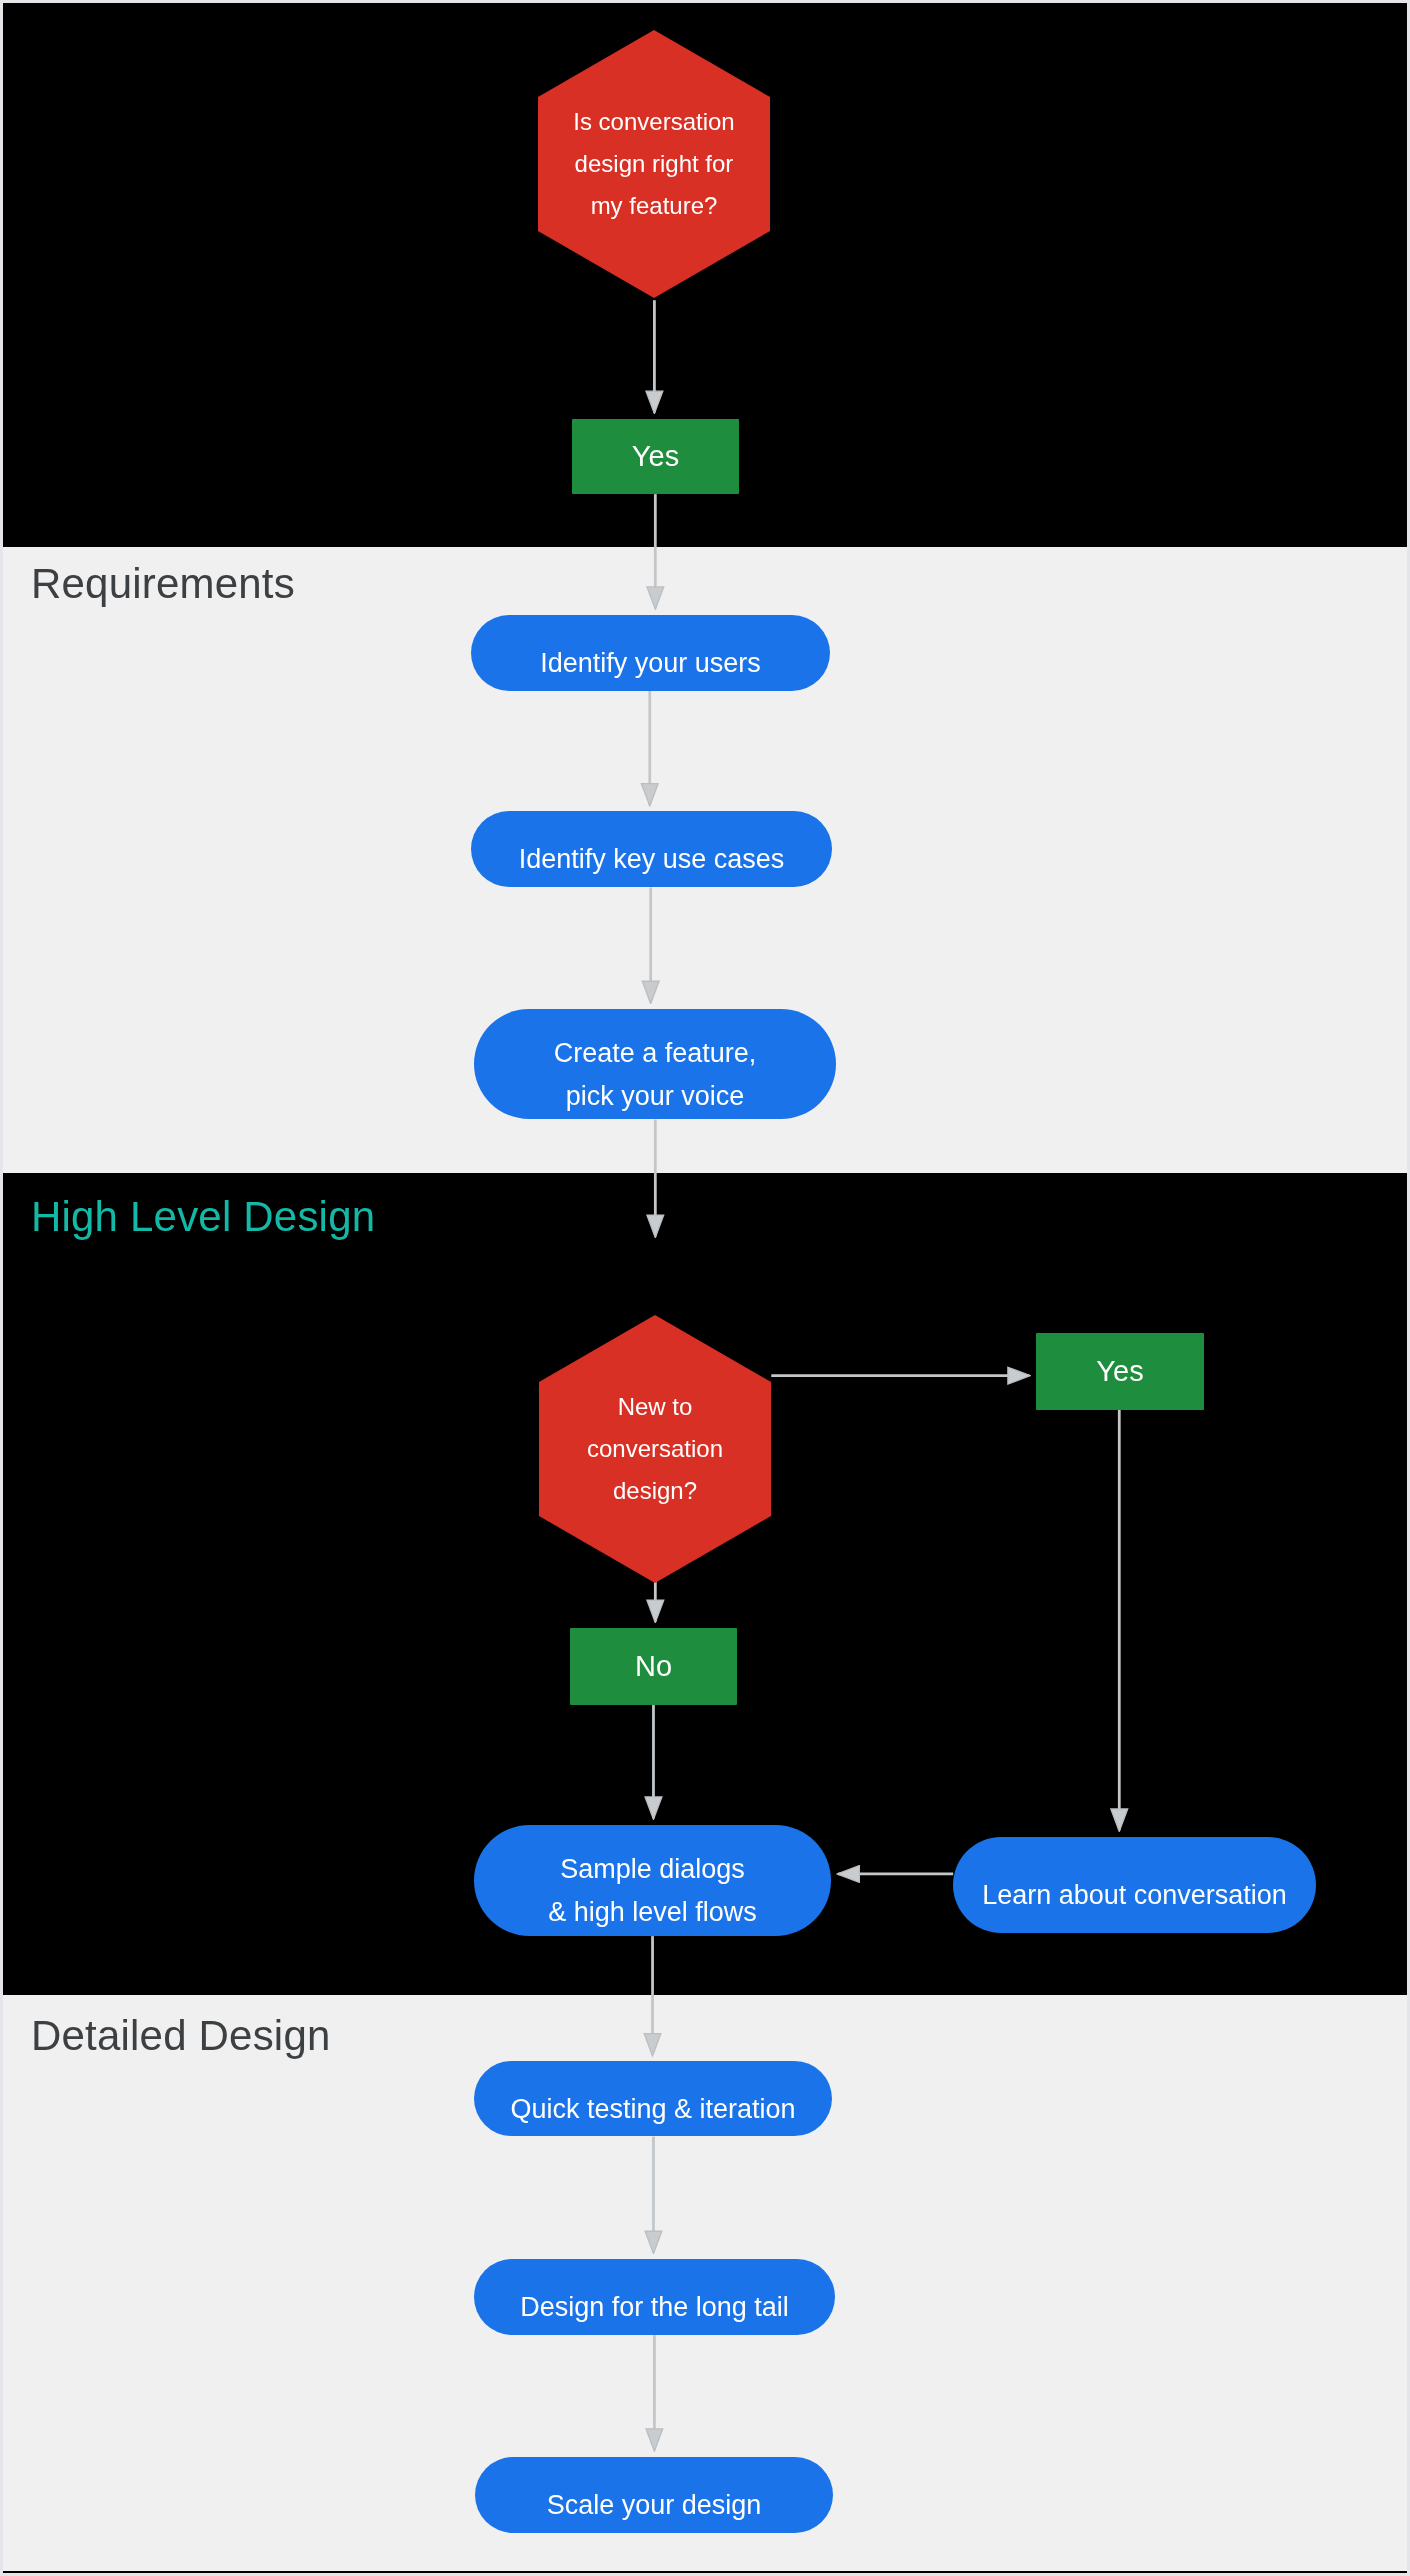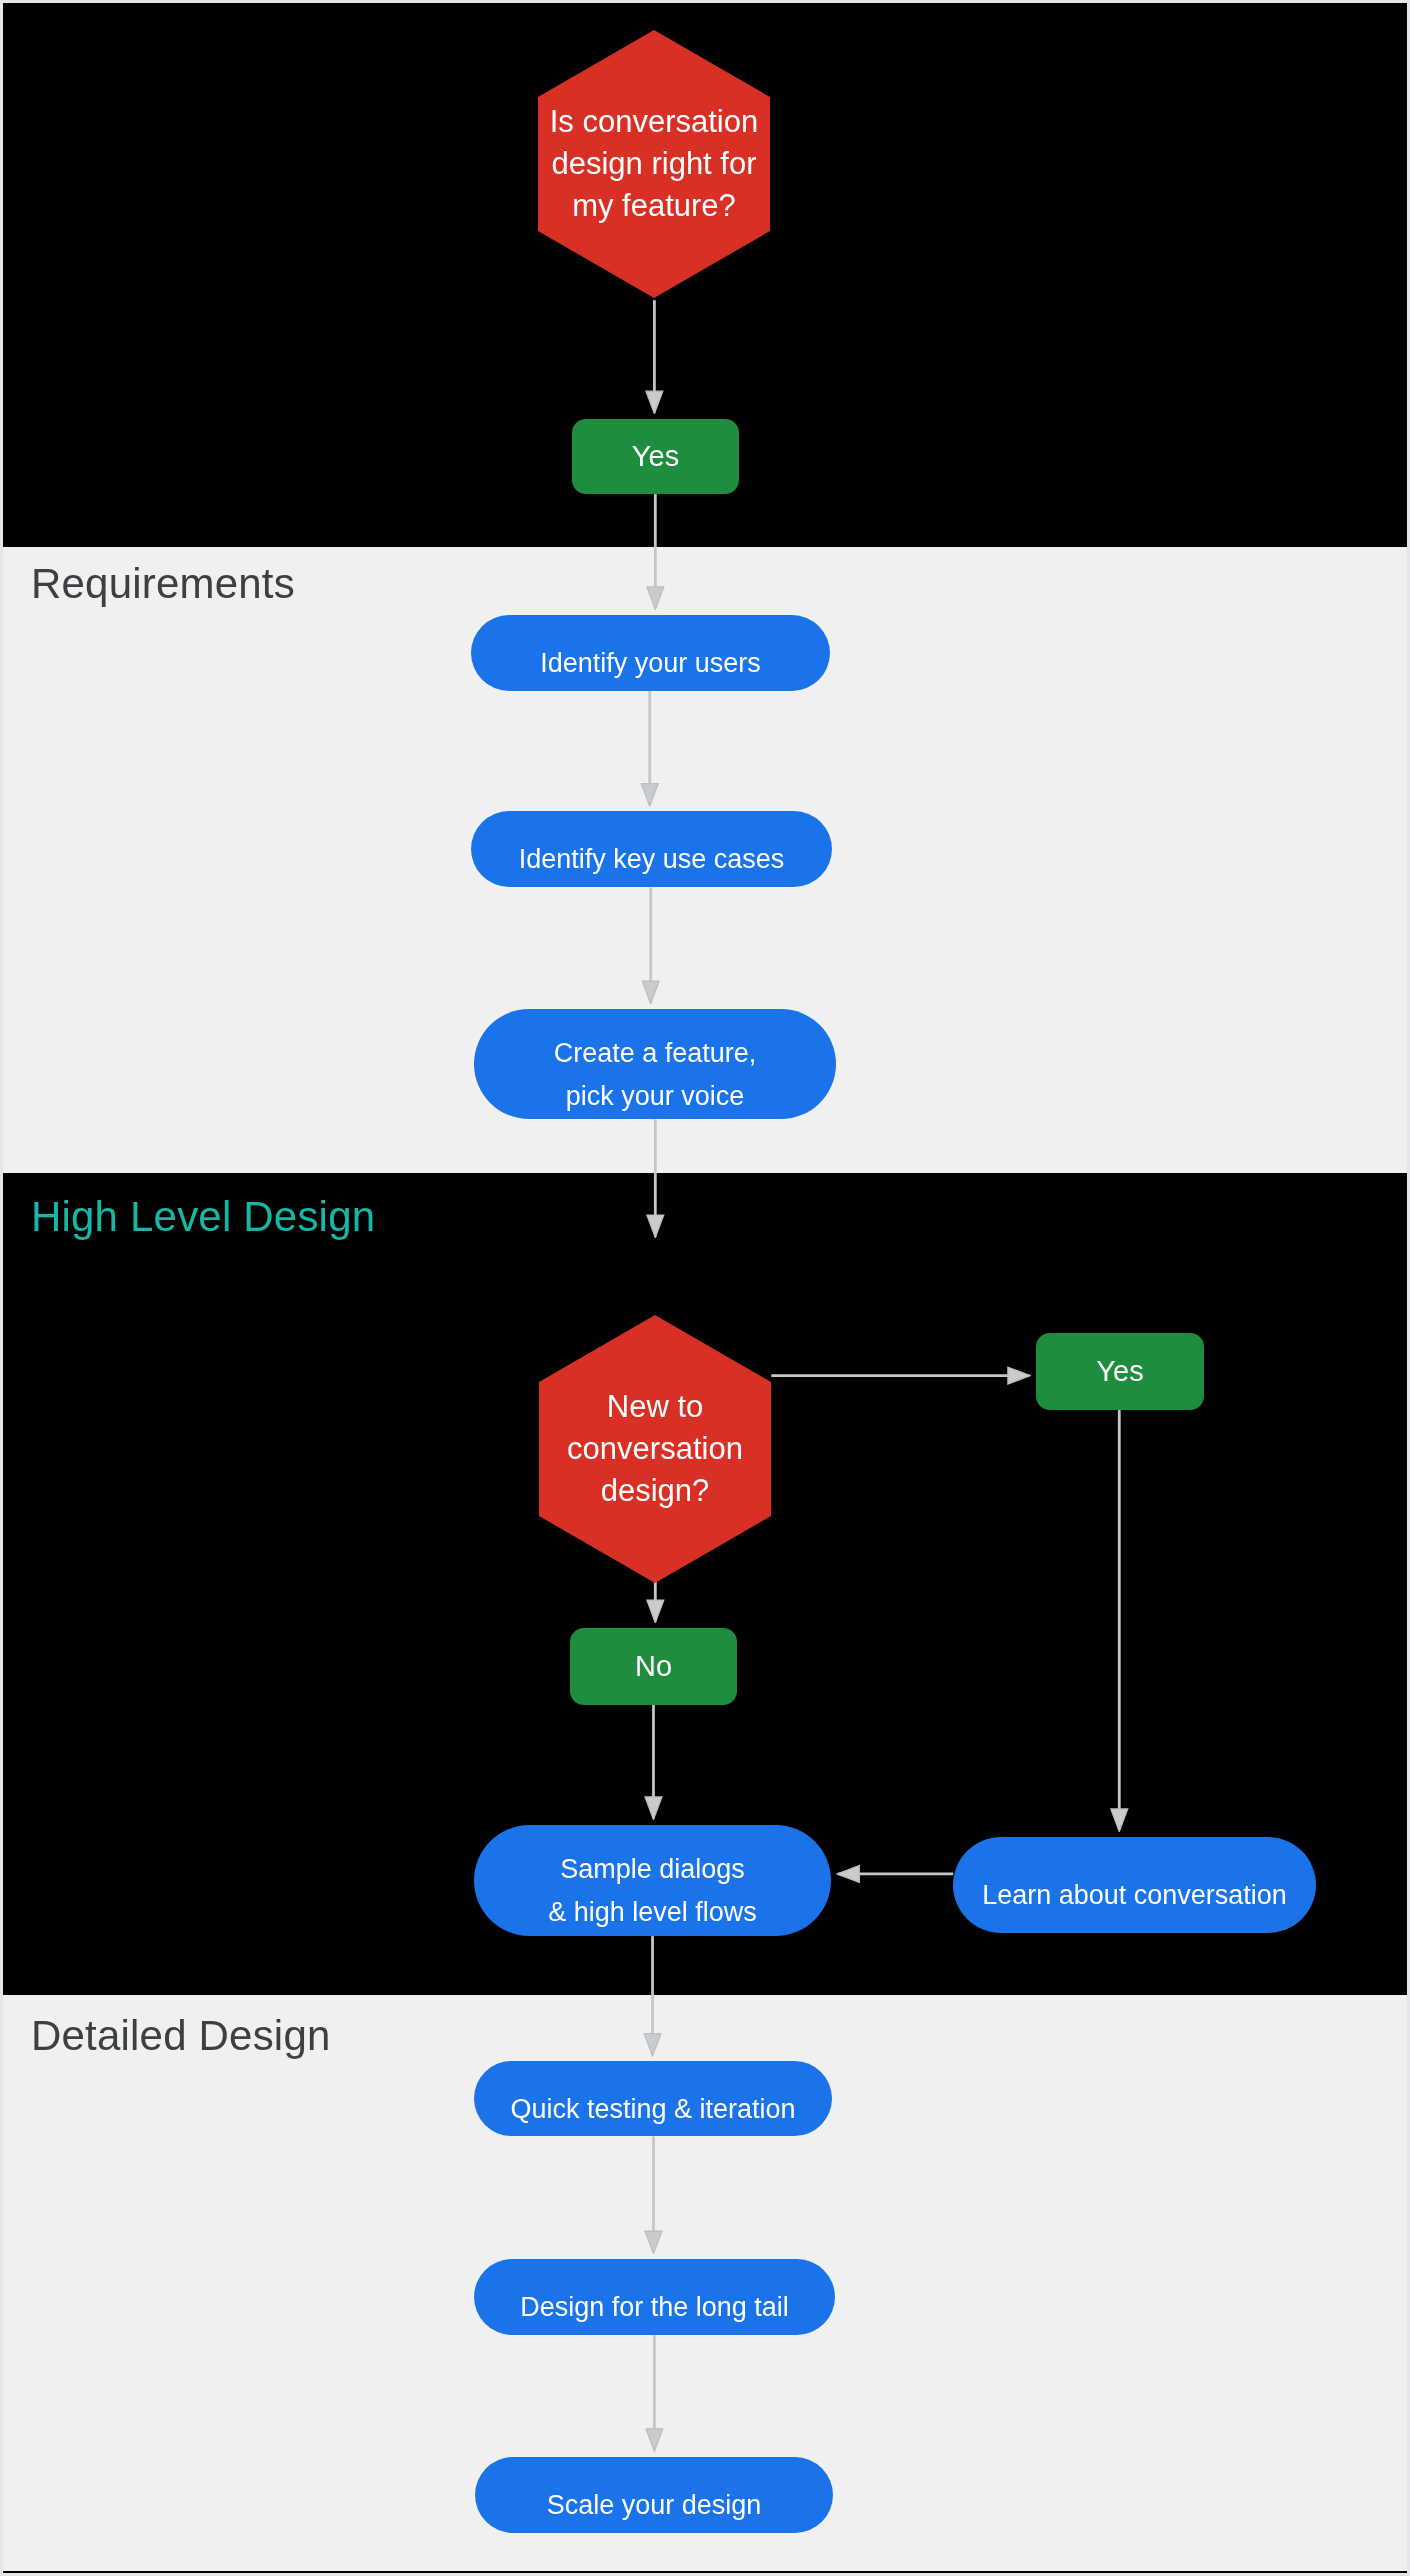"Is conversation" .hex .node-label { font-size: 31px -> 24px }
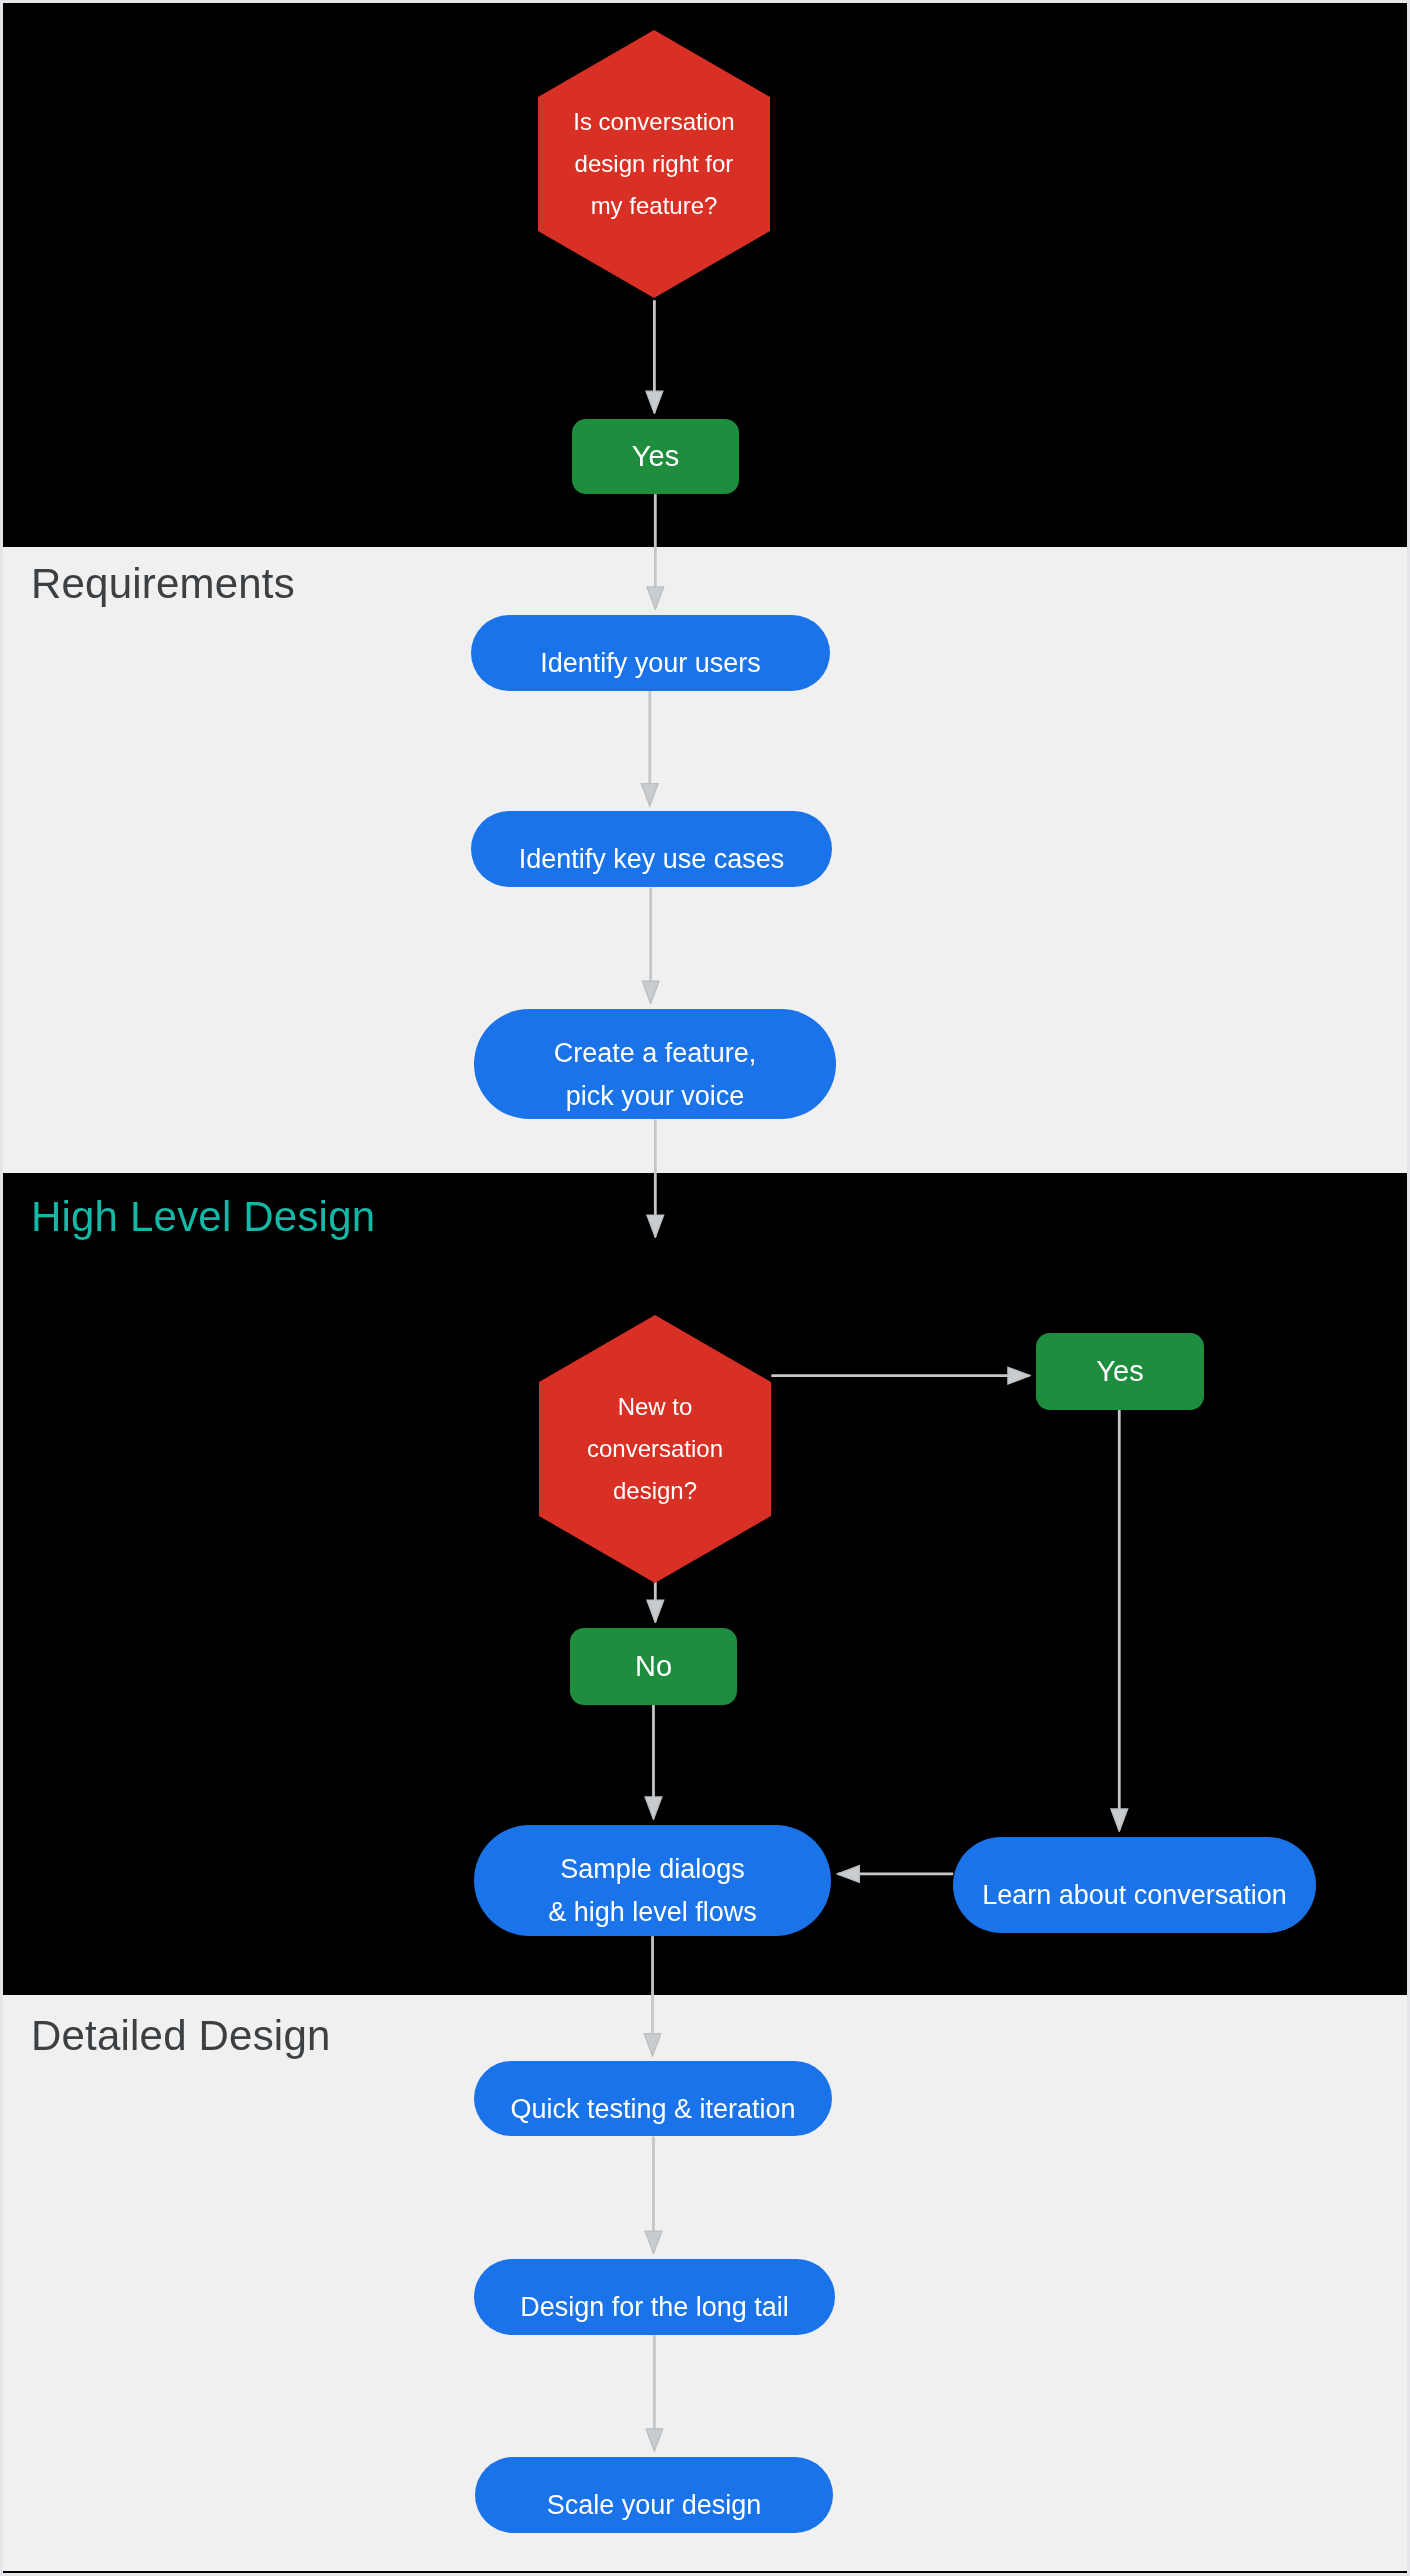"Yes" .answer { border-radius: 14px -> 1px }
